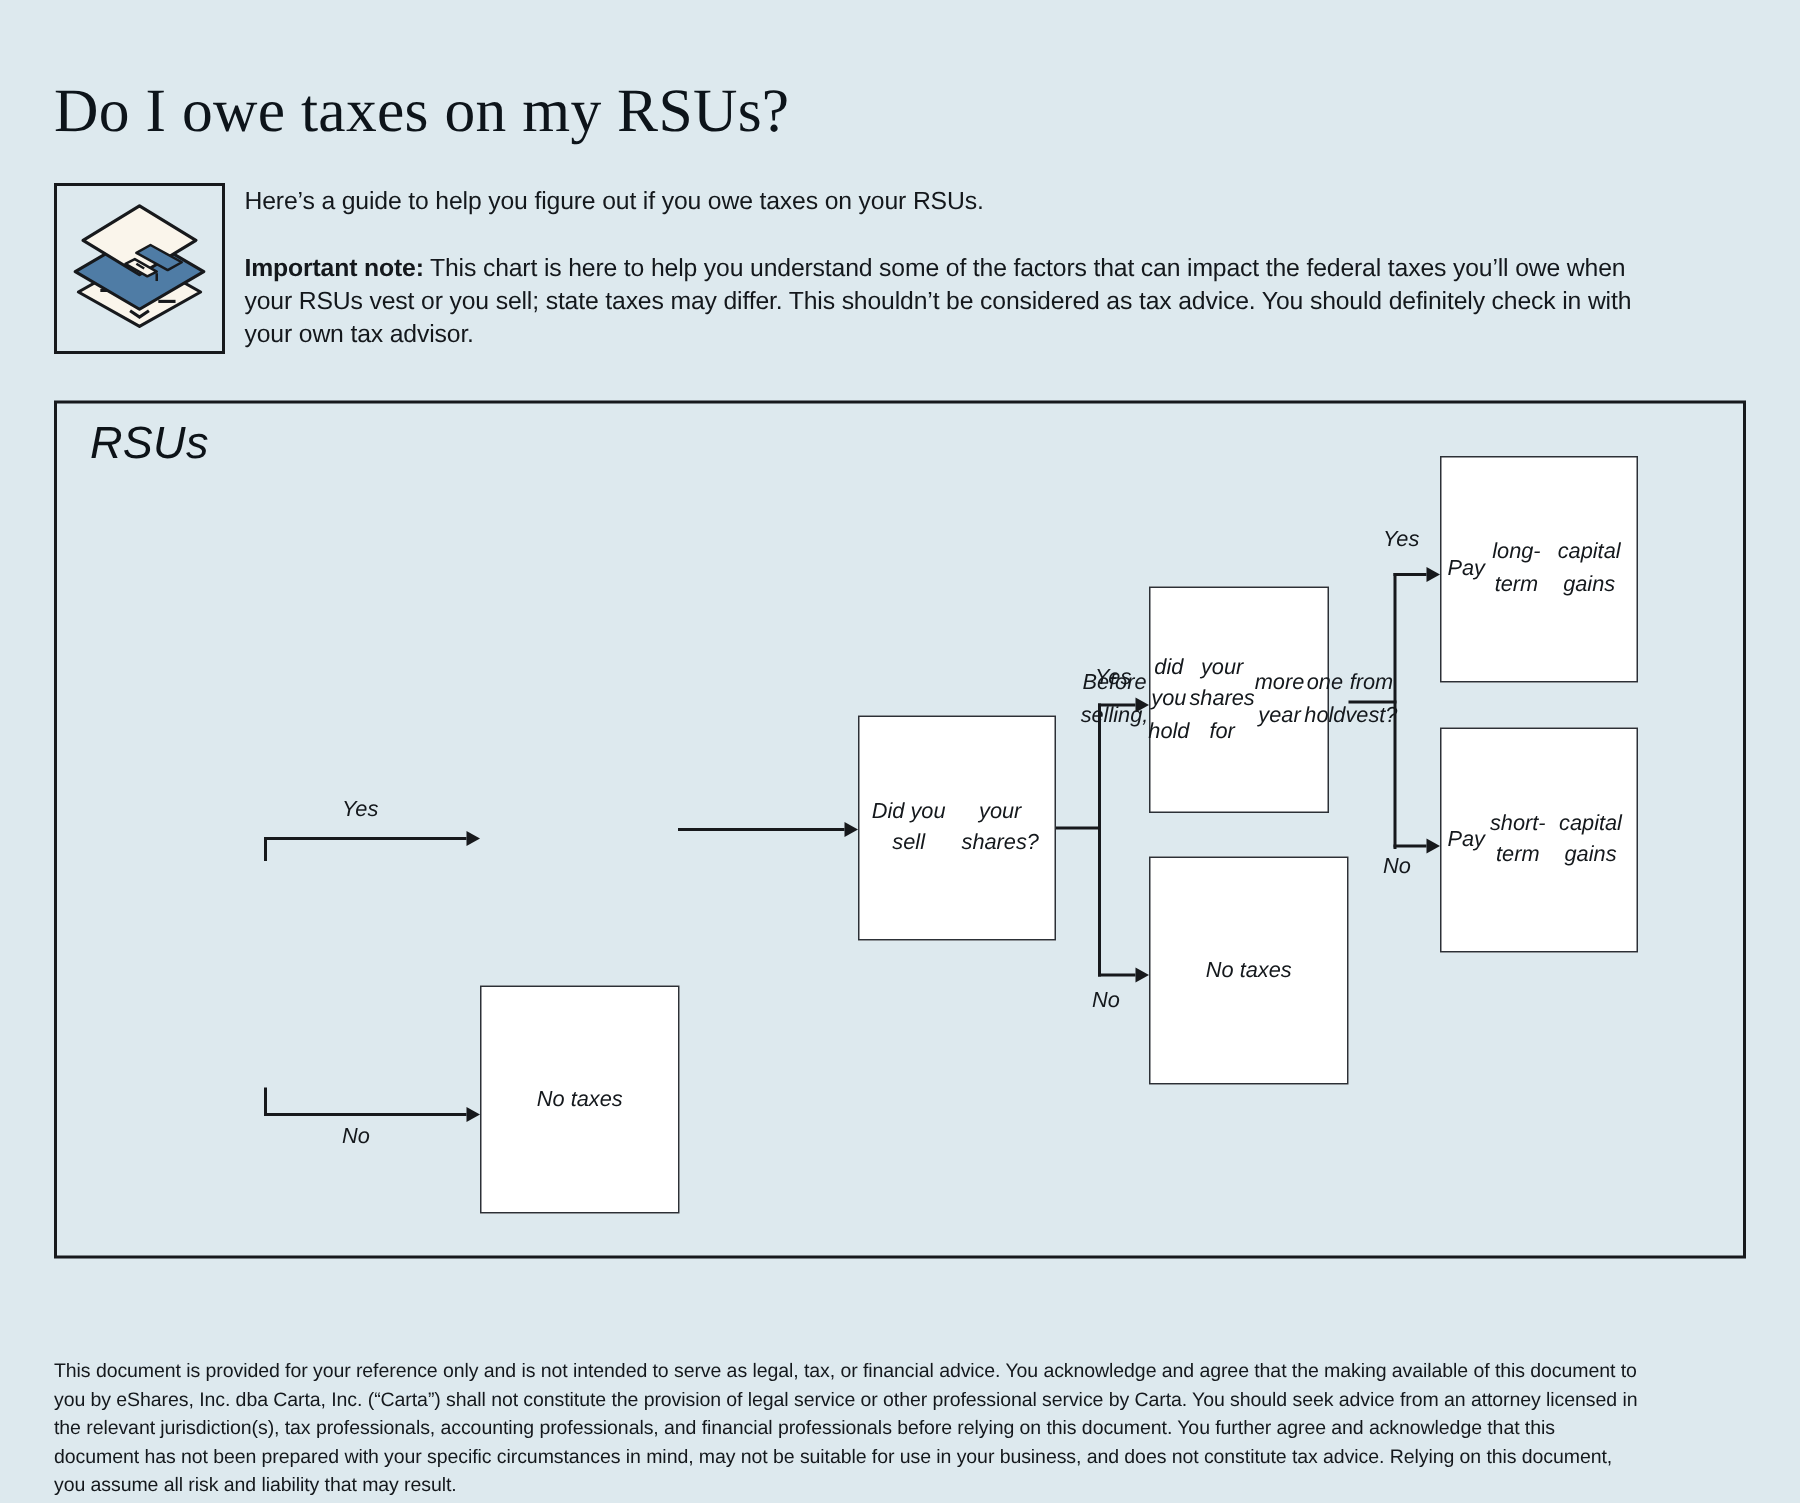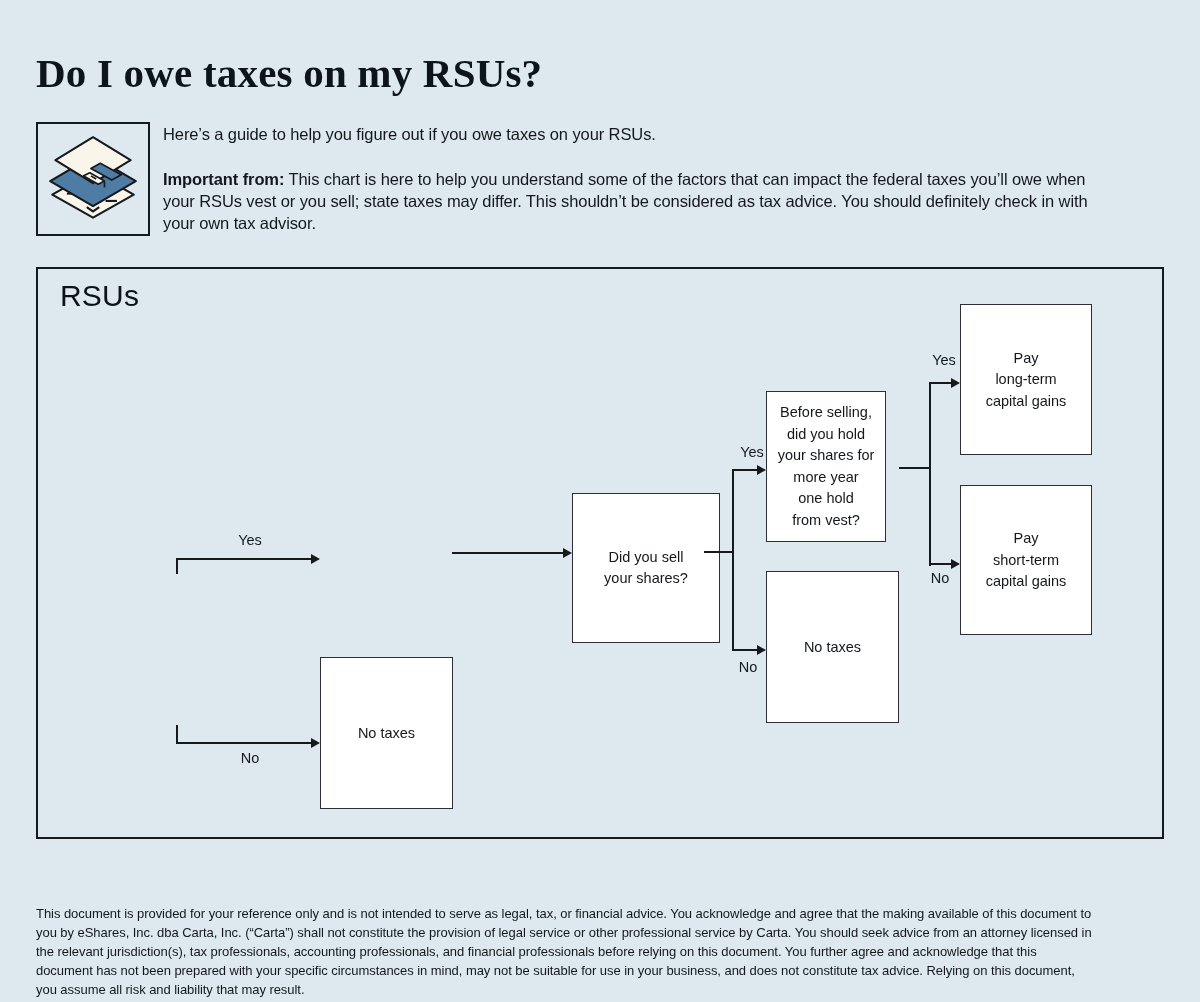"Do I owe taxes on" h1 { font-weight: 700 -> 400 }
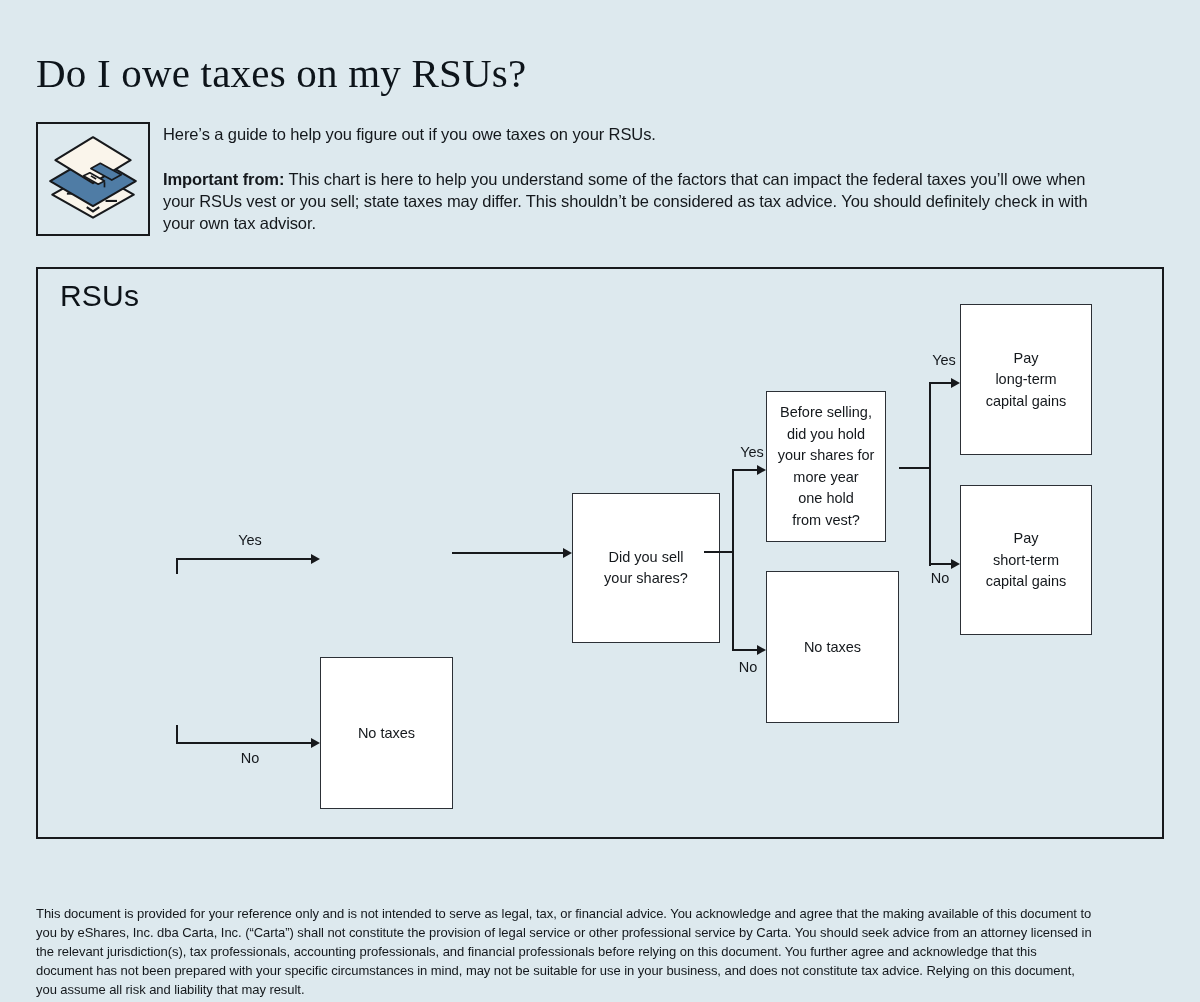"Important from:" strong { text: from -> note }
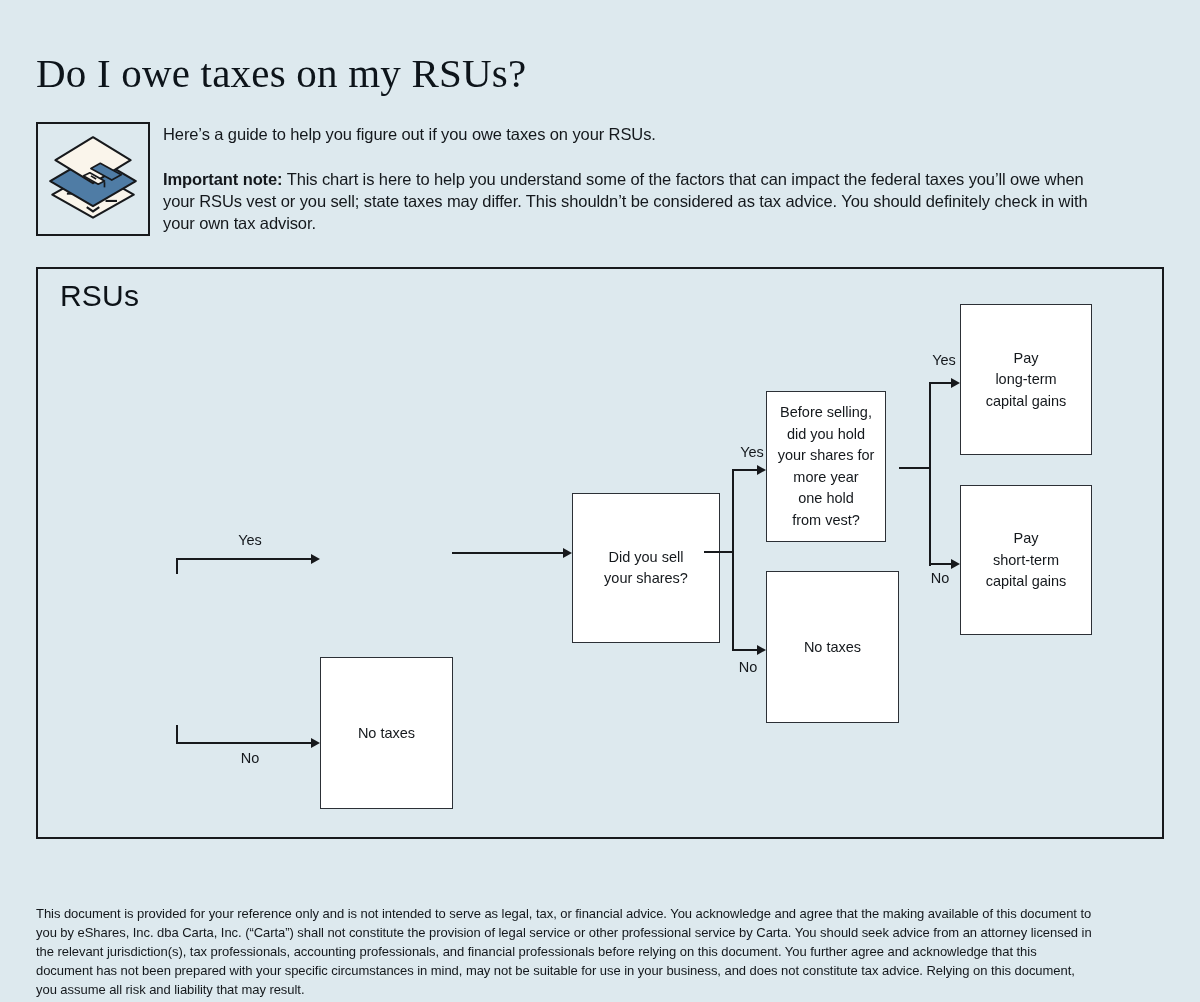"RSUs" .flowchart { font-style: none -> italic }
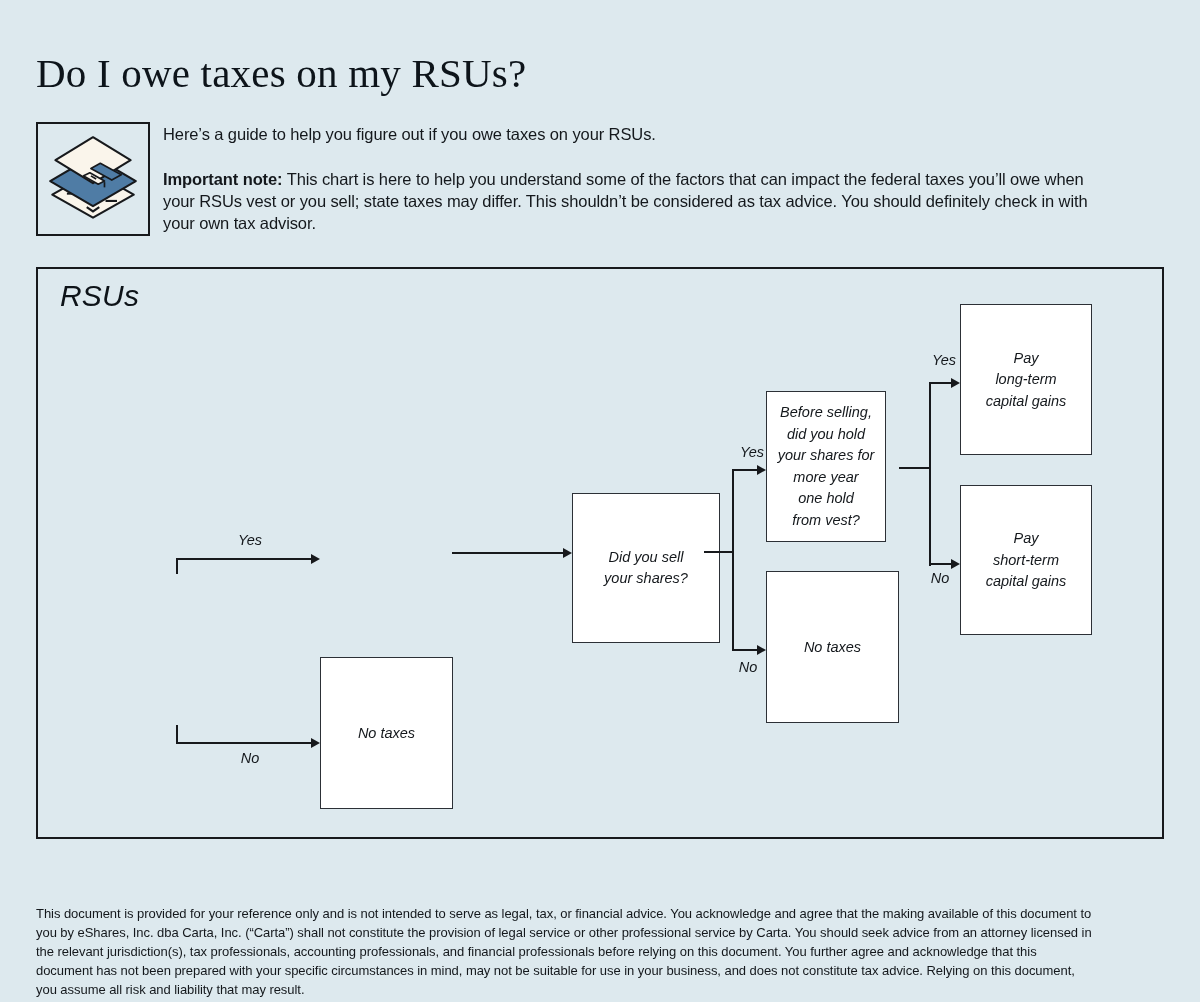"Yes" .lbl { text-align: center -> none }
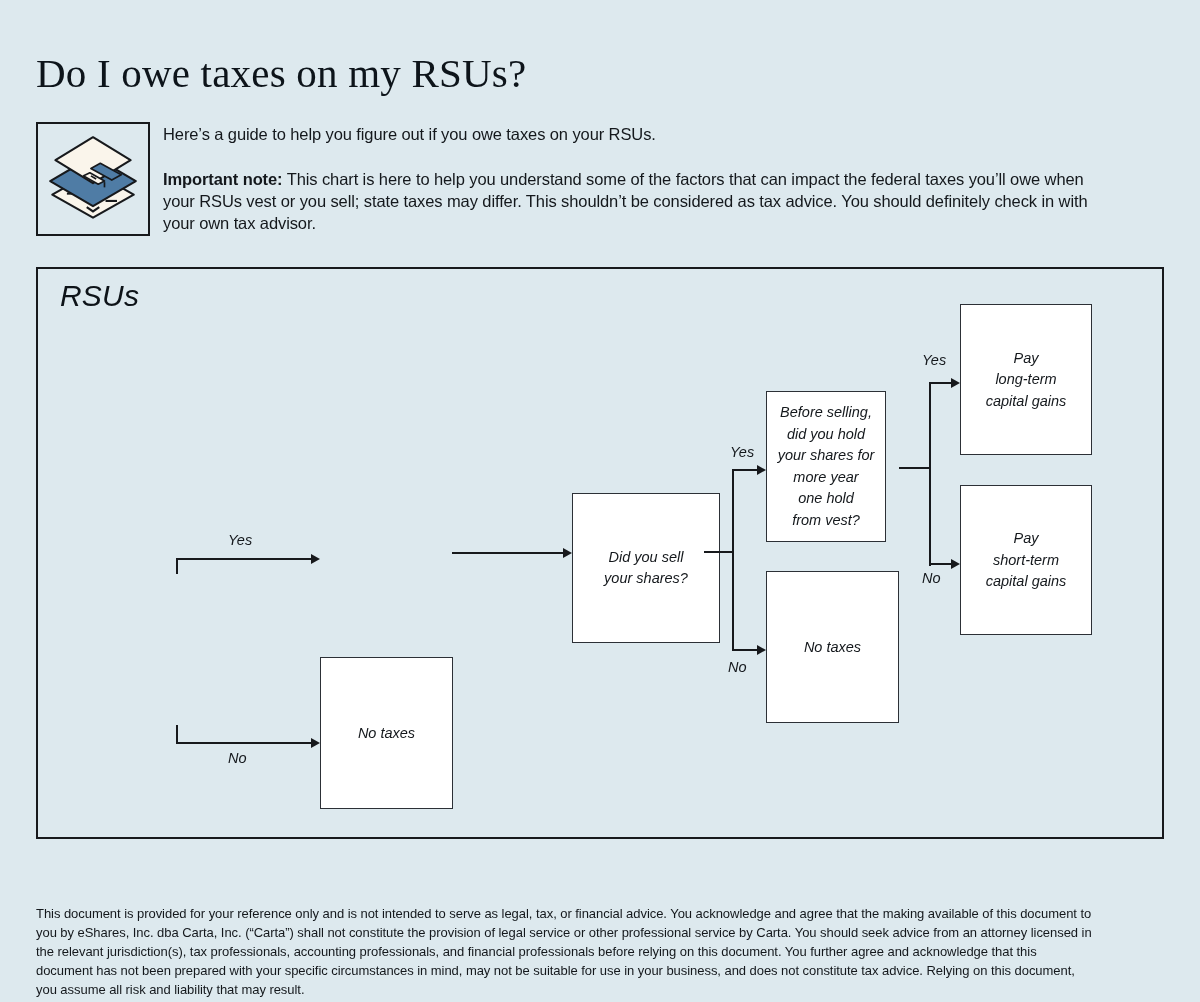"Pay" .node { flex-direction: column -> row }
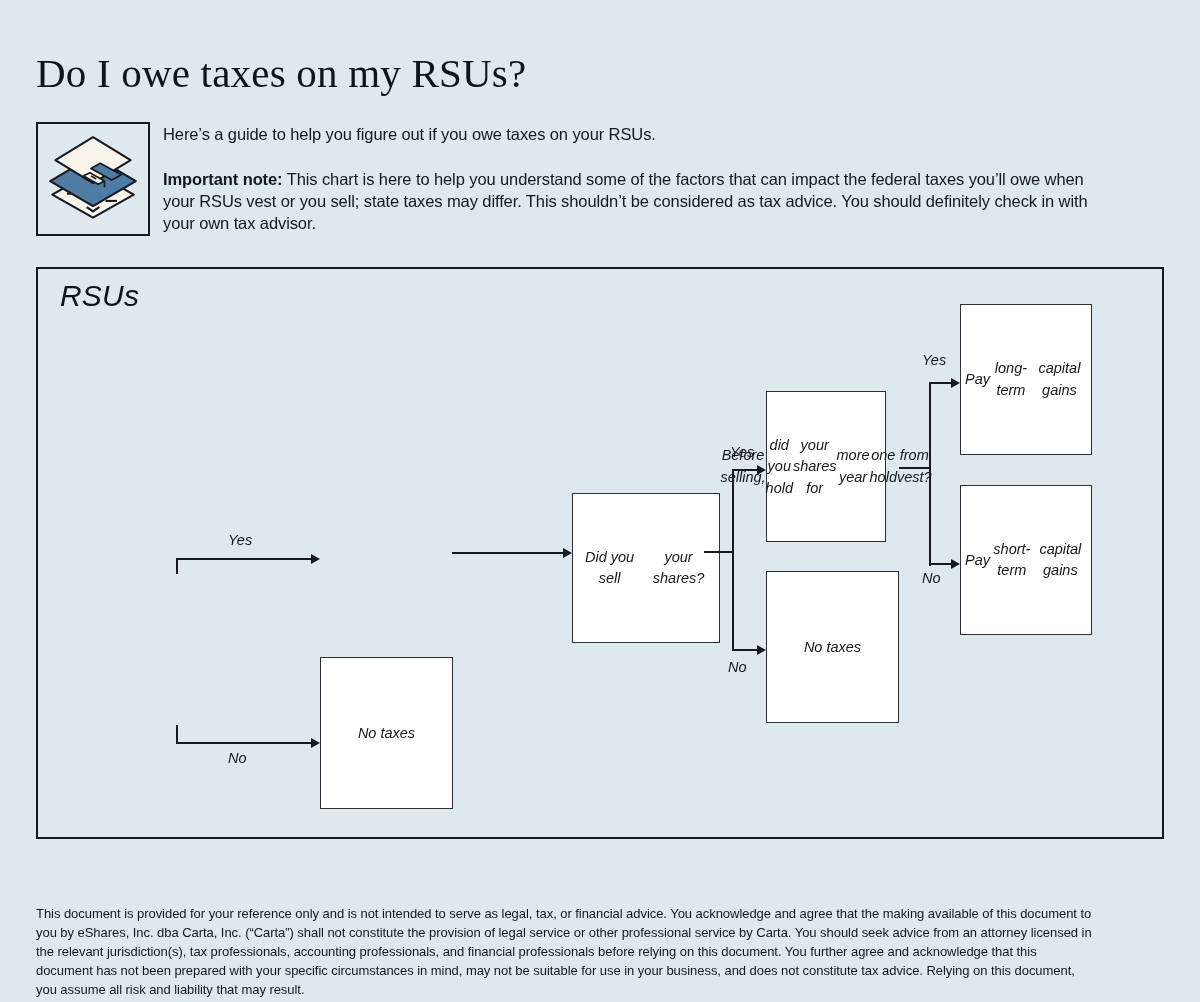"Did you sell" div.node { top: 224px -> 208px; width: 148px -> 132px }
